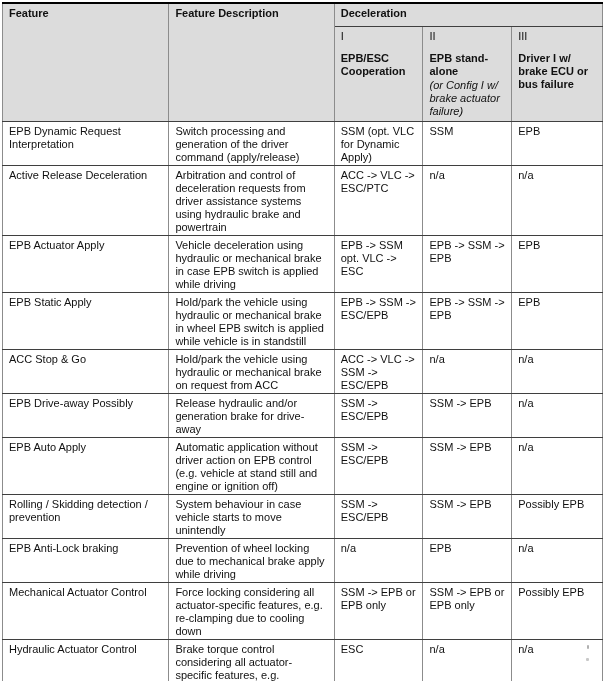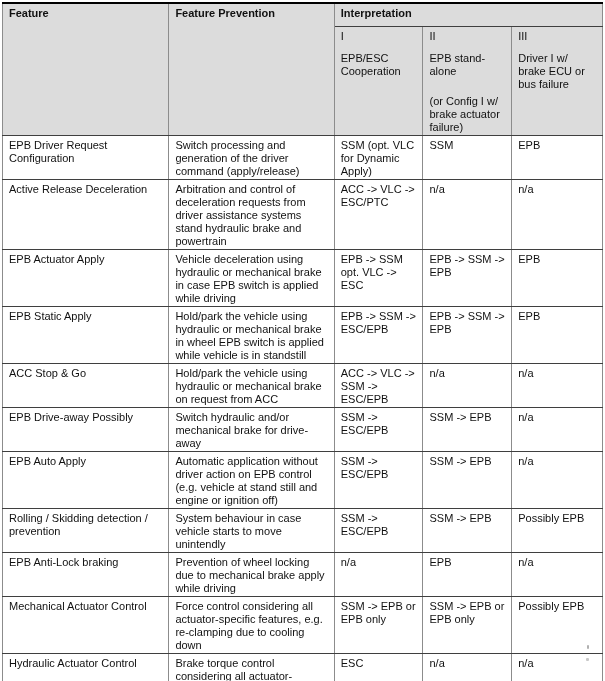"Feature Prevention" th.hdr { text: Prevention -> Description }
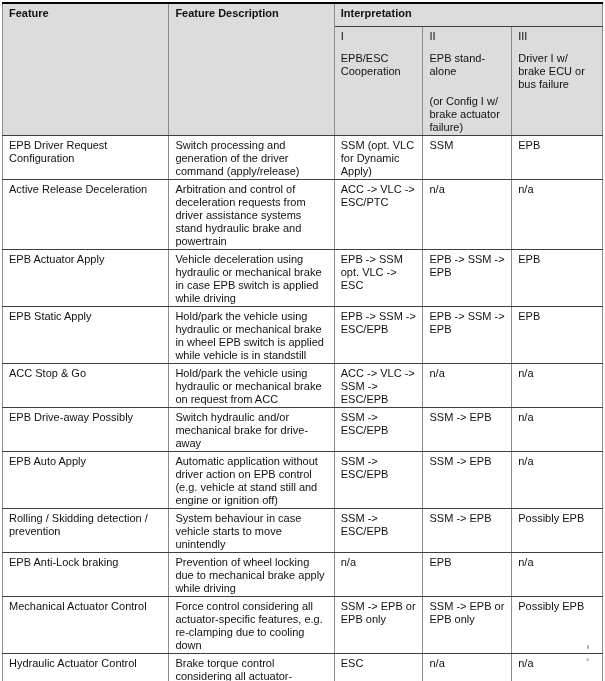"Interpretation" th.hdr { text: Interpretation -> Deceleration }
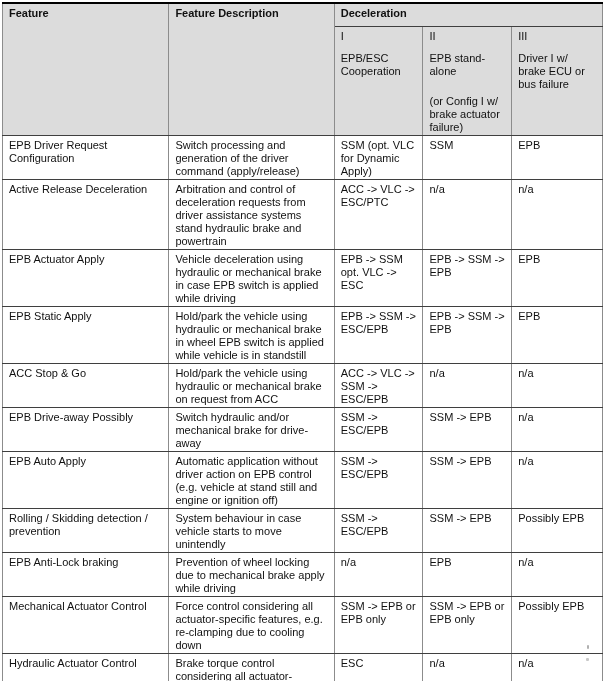"EPB/ESC Cooperation" .cfg-title { font-weight: normal -> bold }
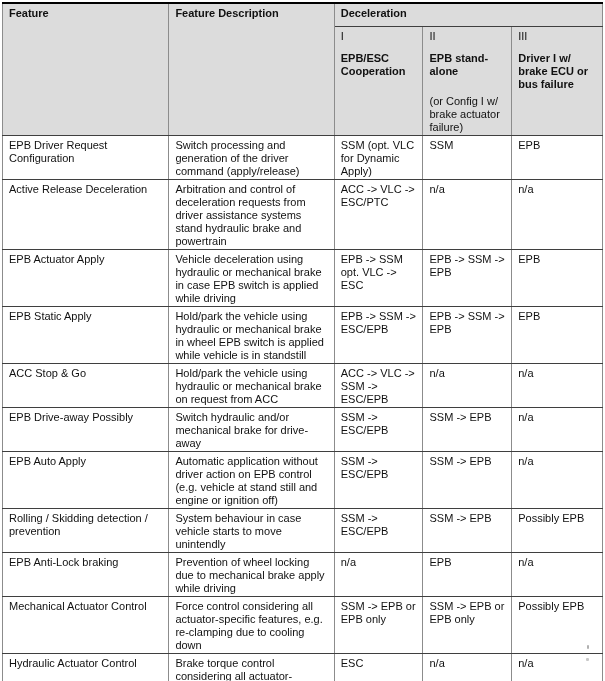"(or Config I w/ brake" .cfg-note { font-style: none -> italic; margin-top: 17px -> 1px }
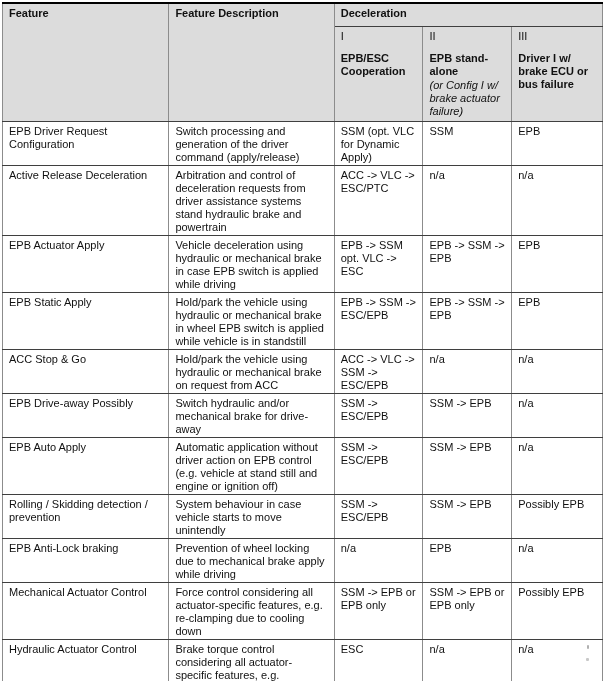"EPB Driver Request Configuration" td.body-cell { text: Driver Request Configuration -> Dynamic Request Interpretation }
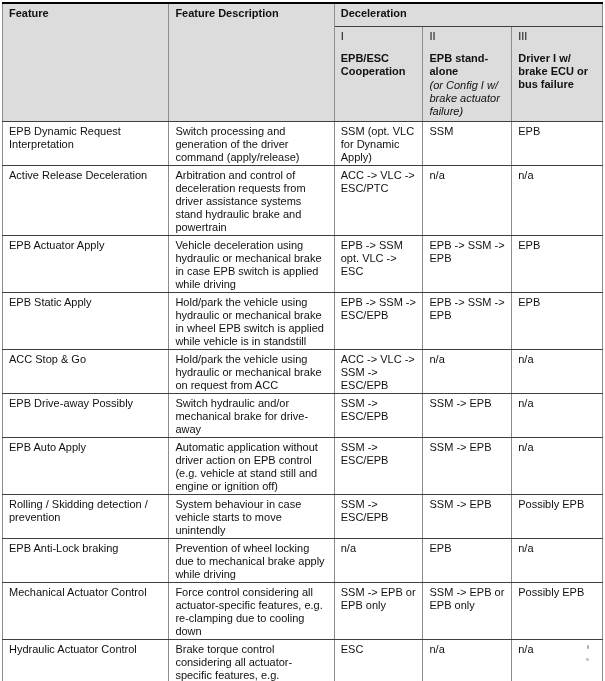"Arbitration and control of deceleration" td.body-cell { text: stand -> using }
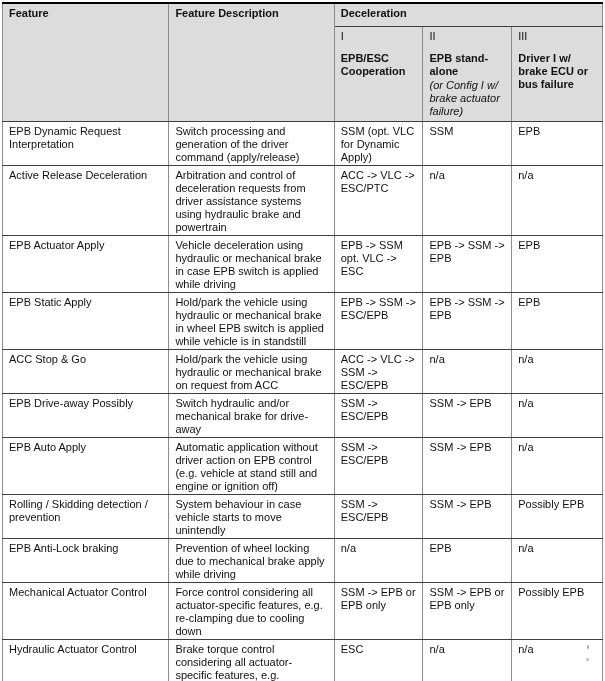"Switch hydraulic and/or mechanical brake" td.body-cell { text: Switch hydraulic and/or mechanical -> Release hydraulic and/or generation }
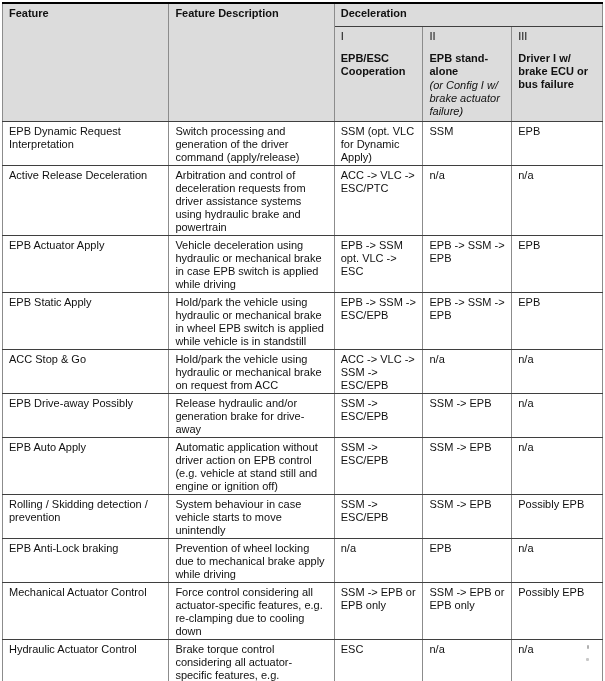"Force control considering all" td.body-cell { text: control -> locking }
